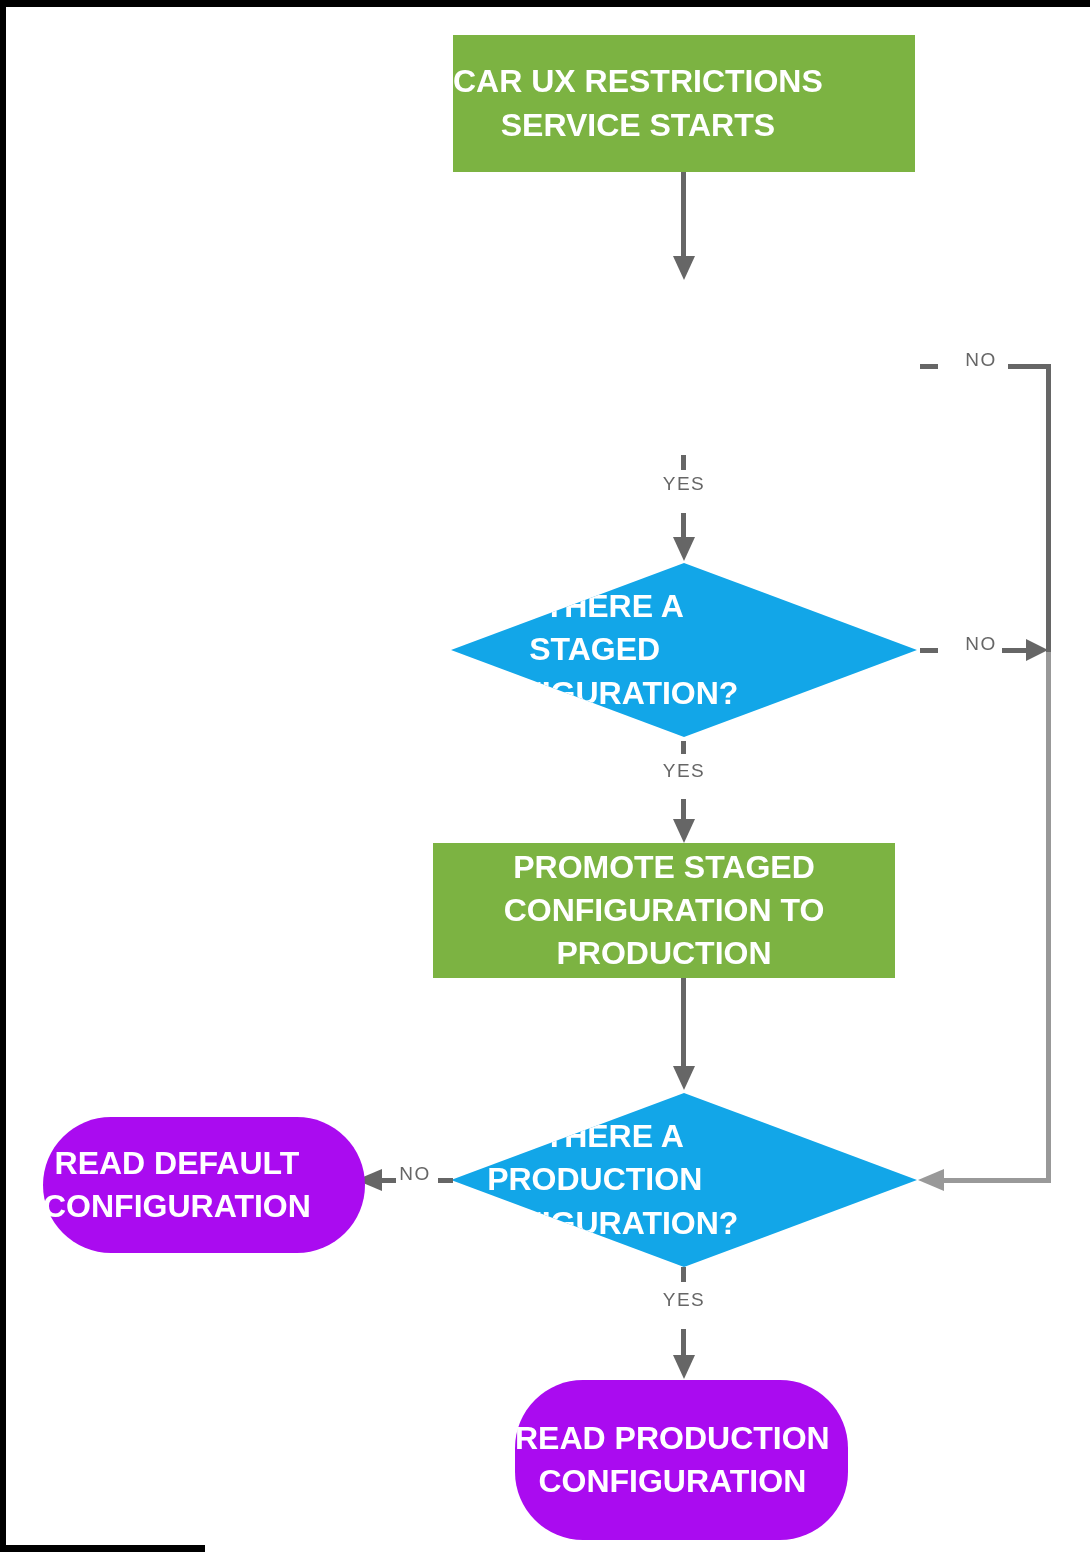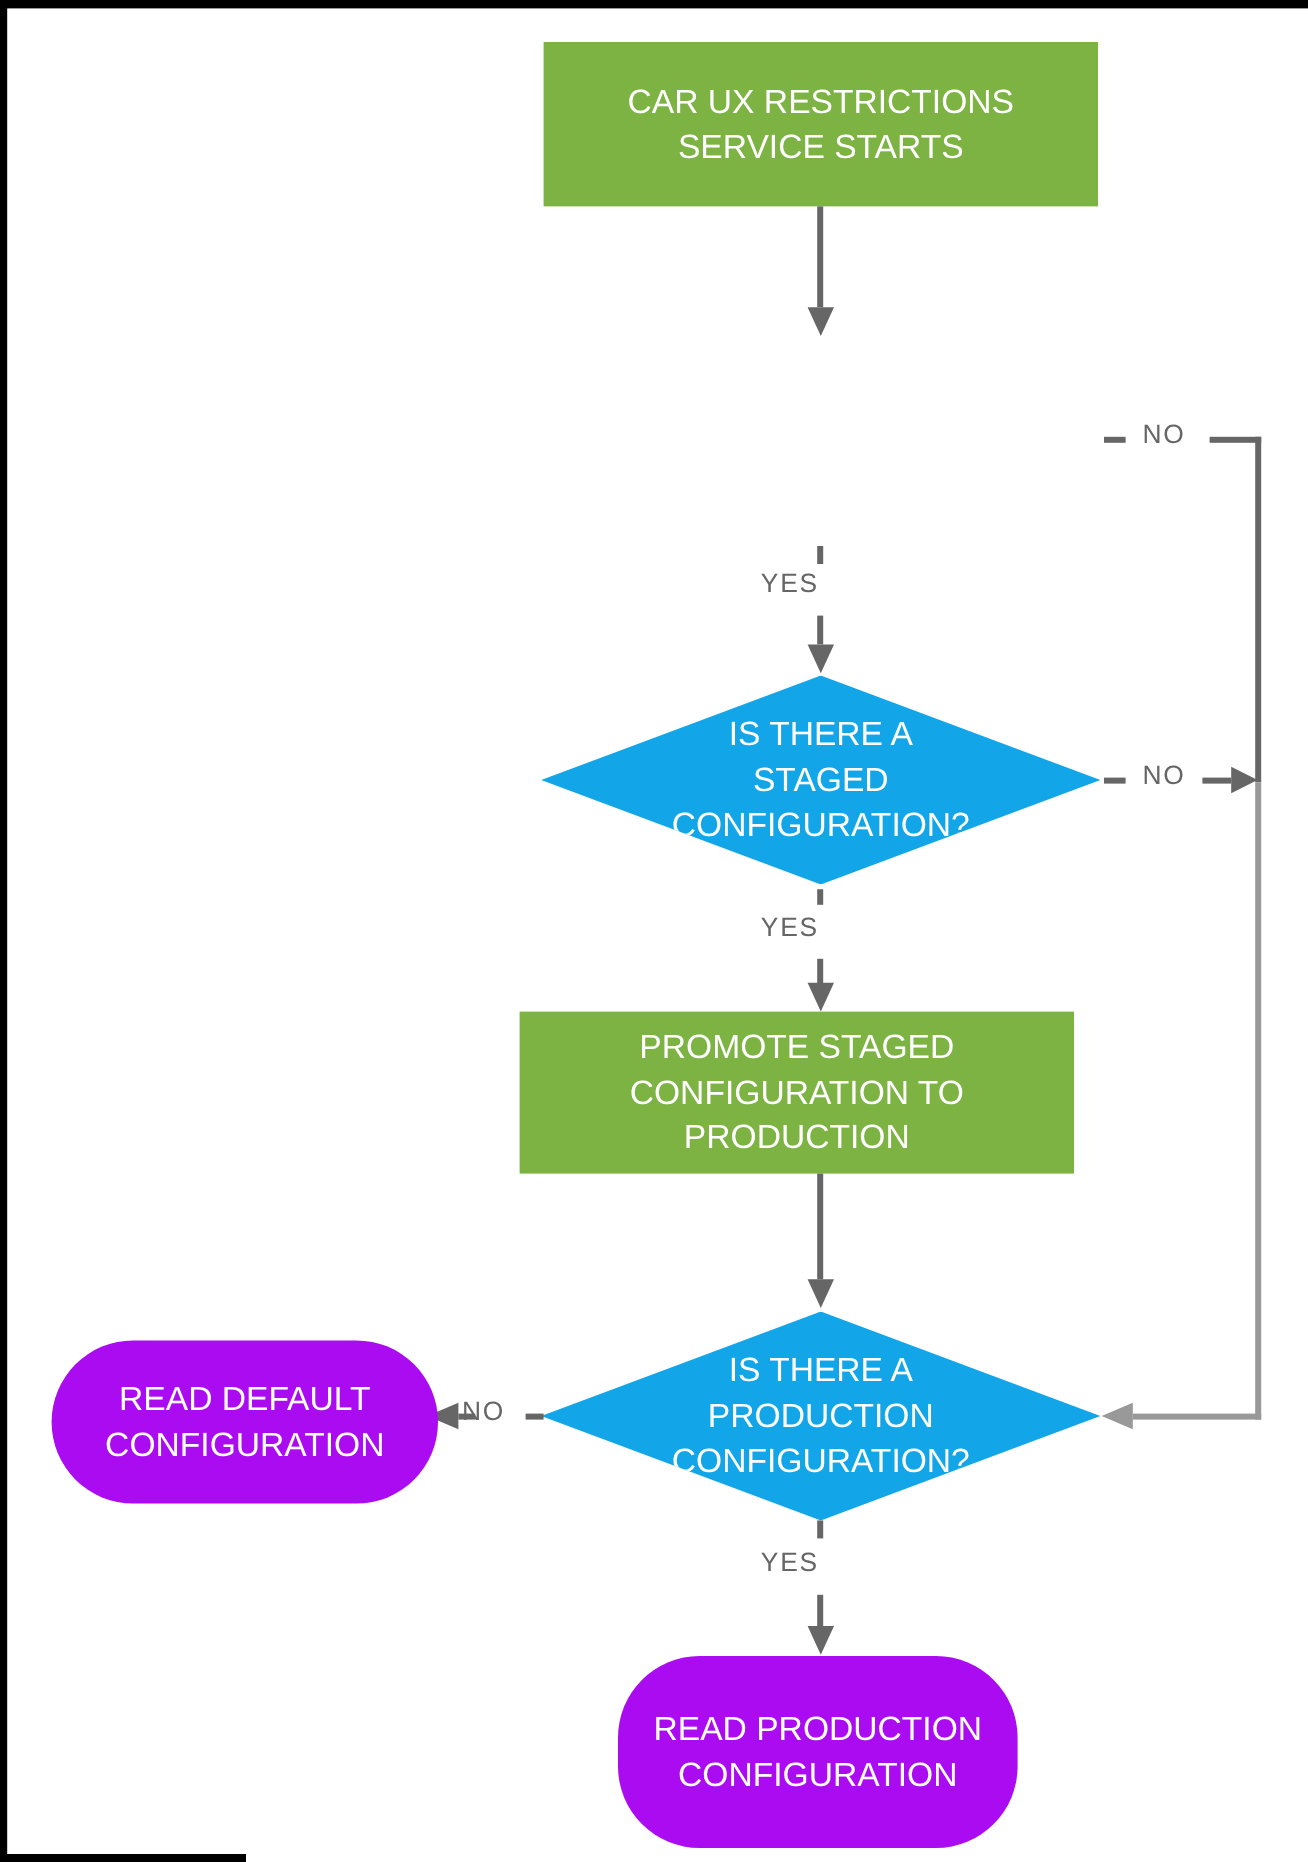"CAR UX RESTRICTIONS" .node { font-size: 28px -> 32px; font-weight: normal -> bold; justify-content: center -> none }
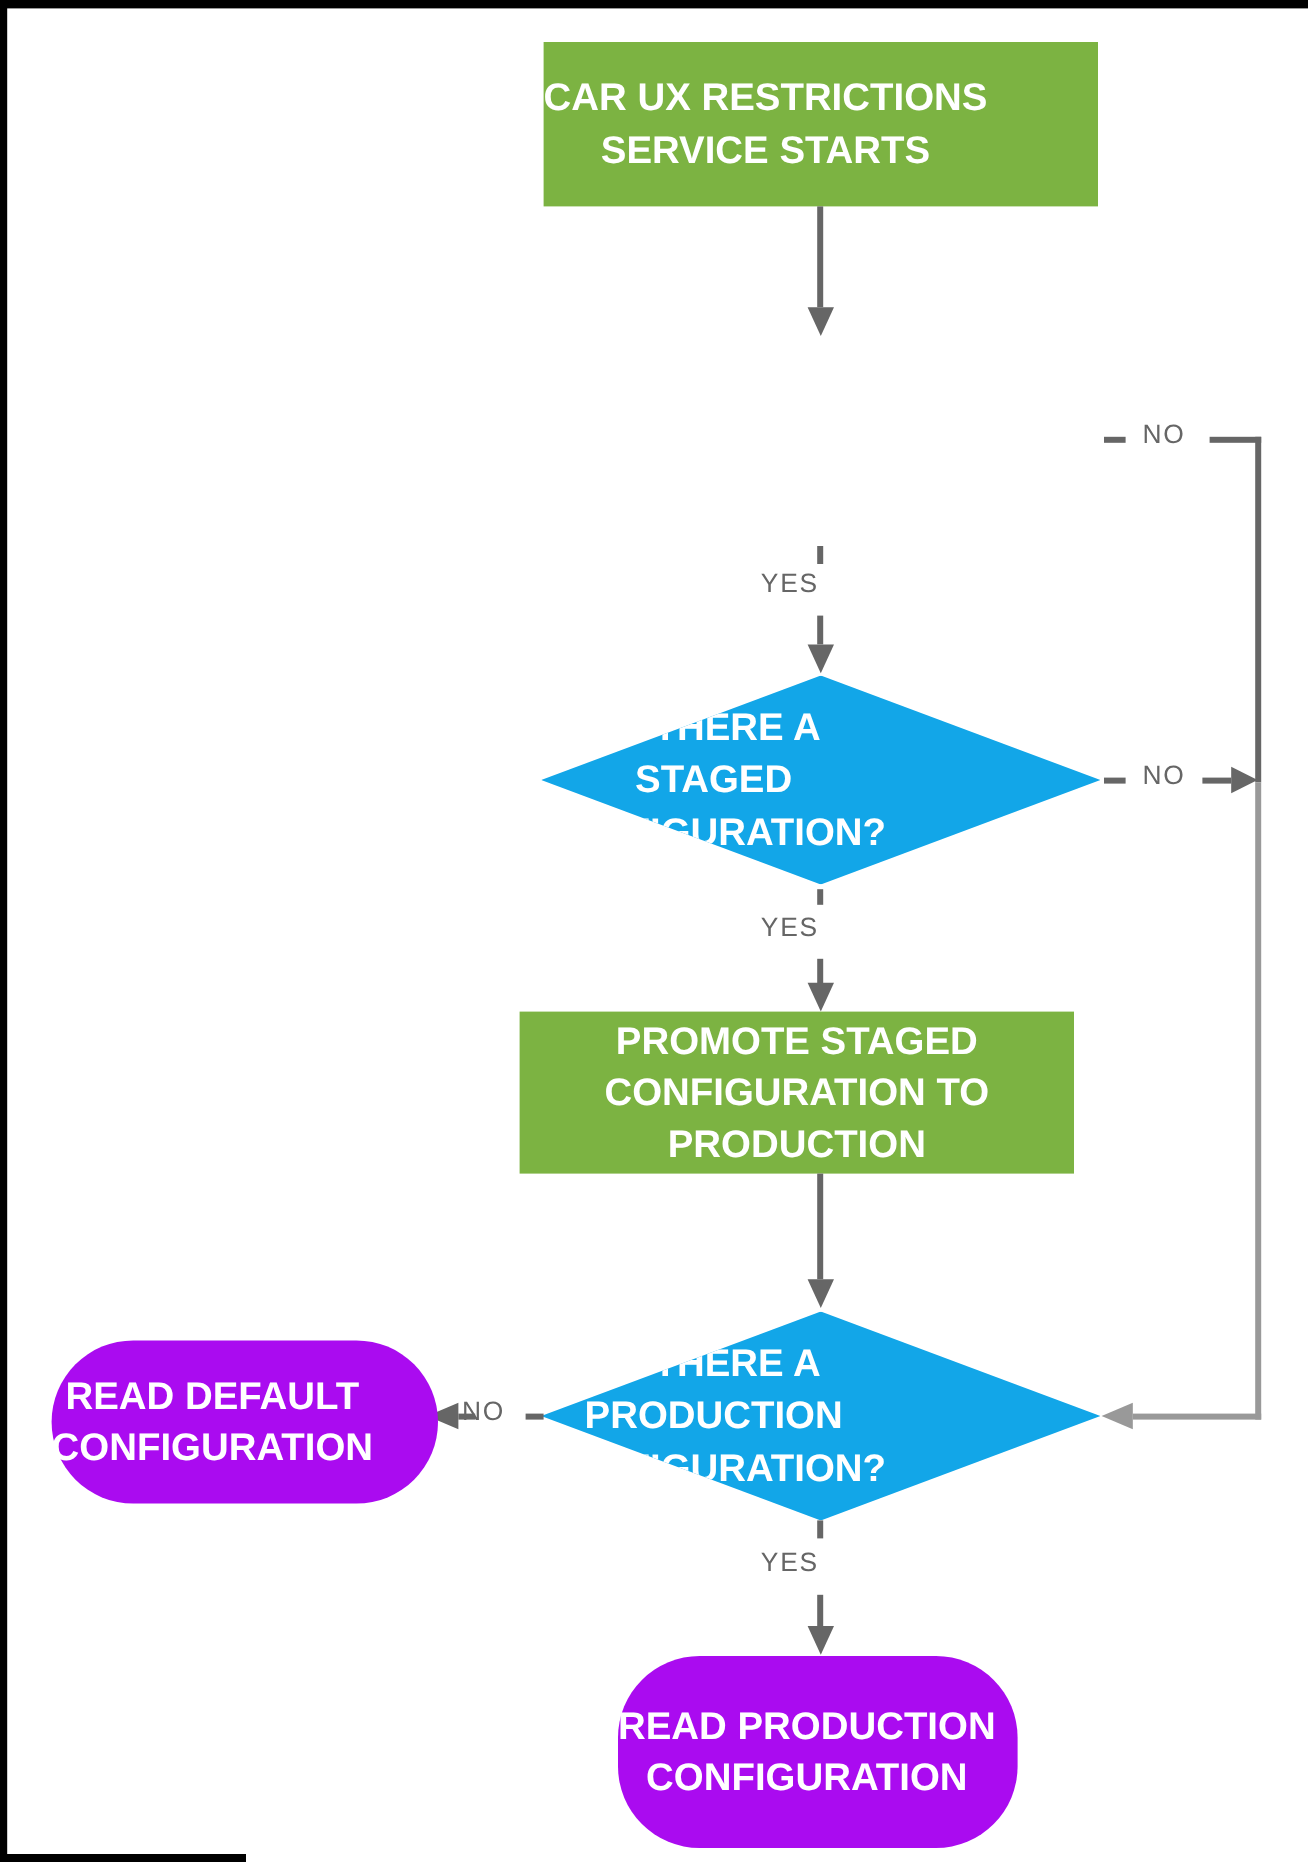"NO" .edge-label { font-size: 22px -> 19px; text-align: left -> center }
